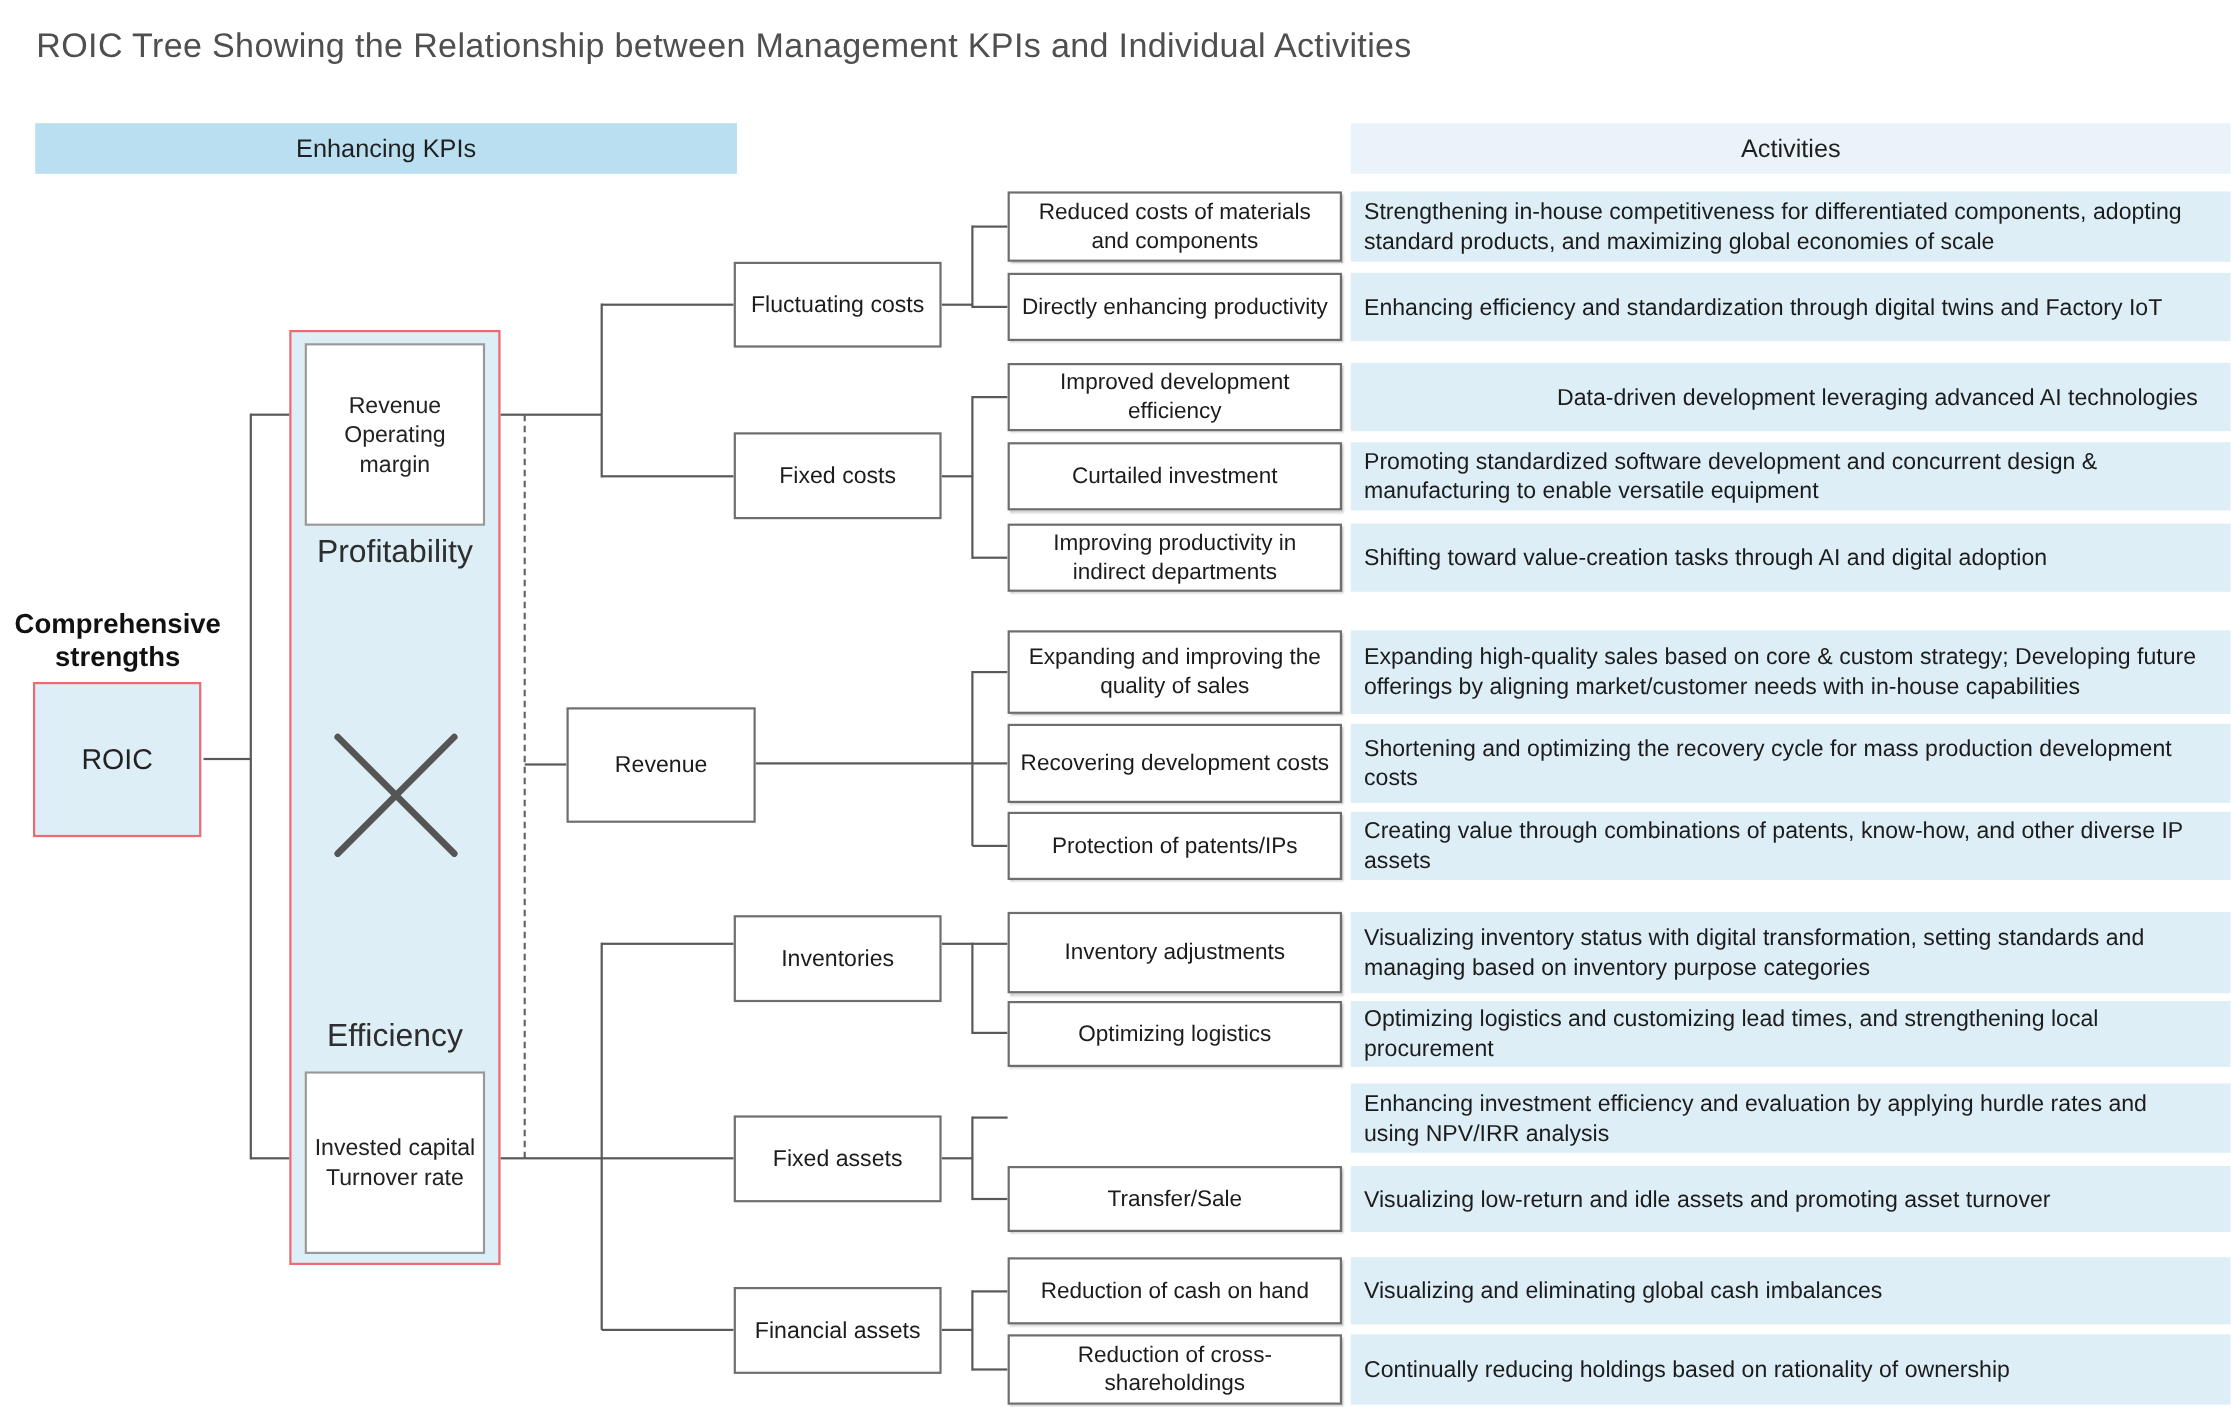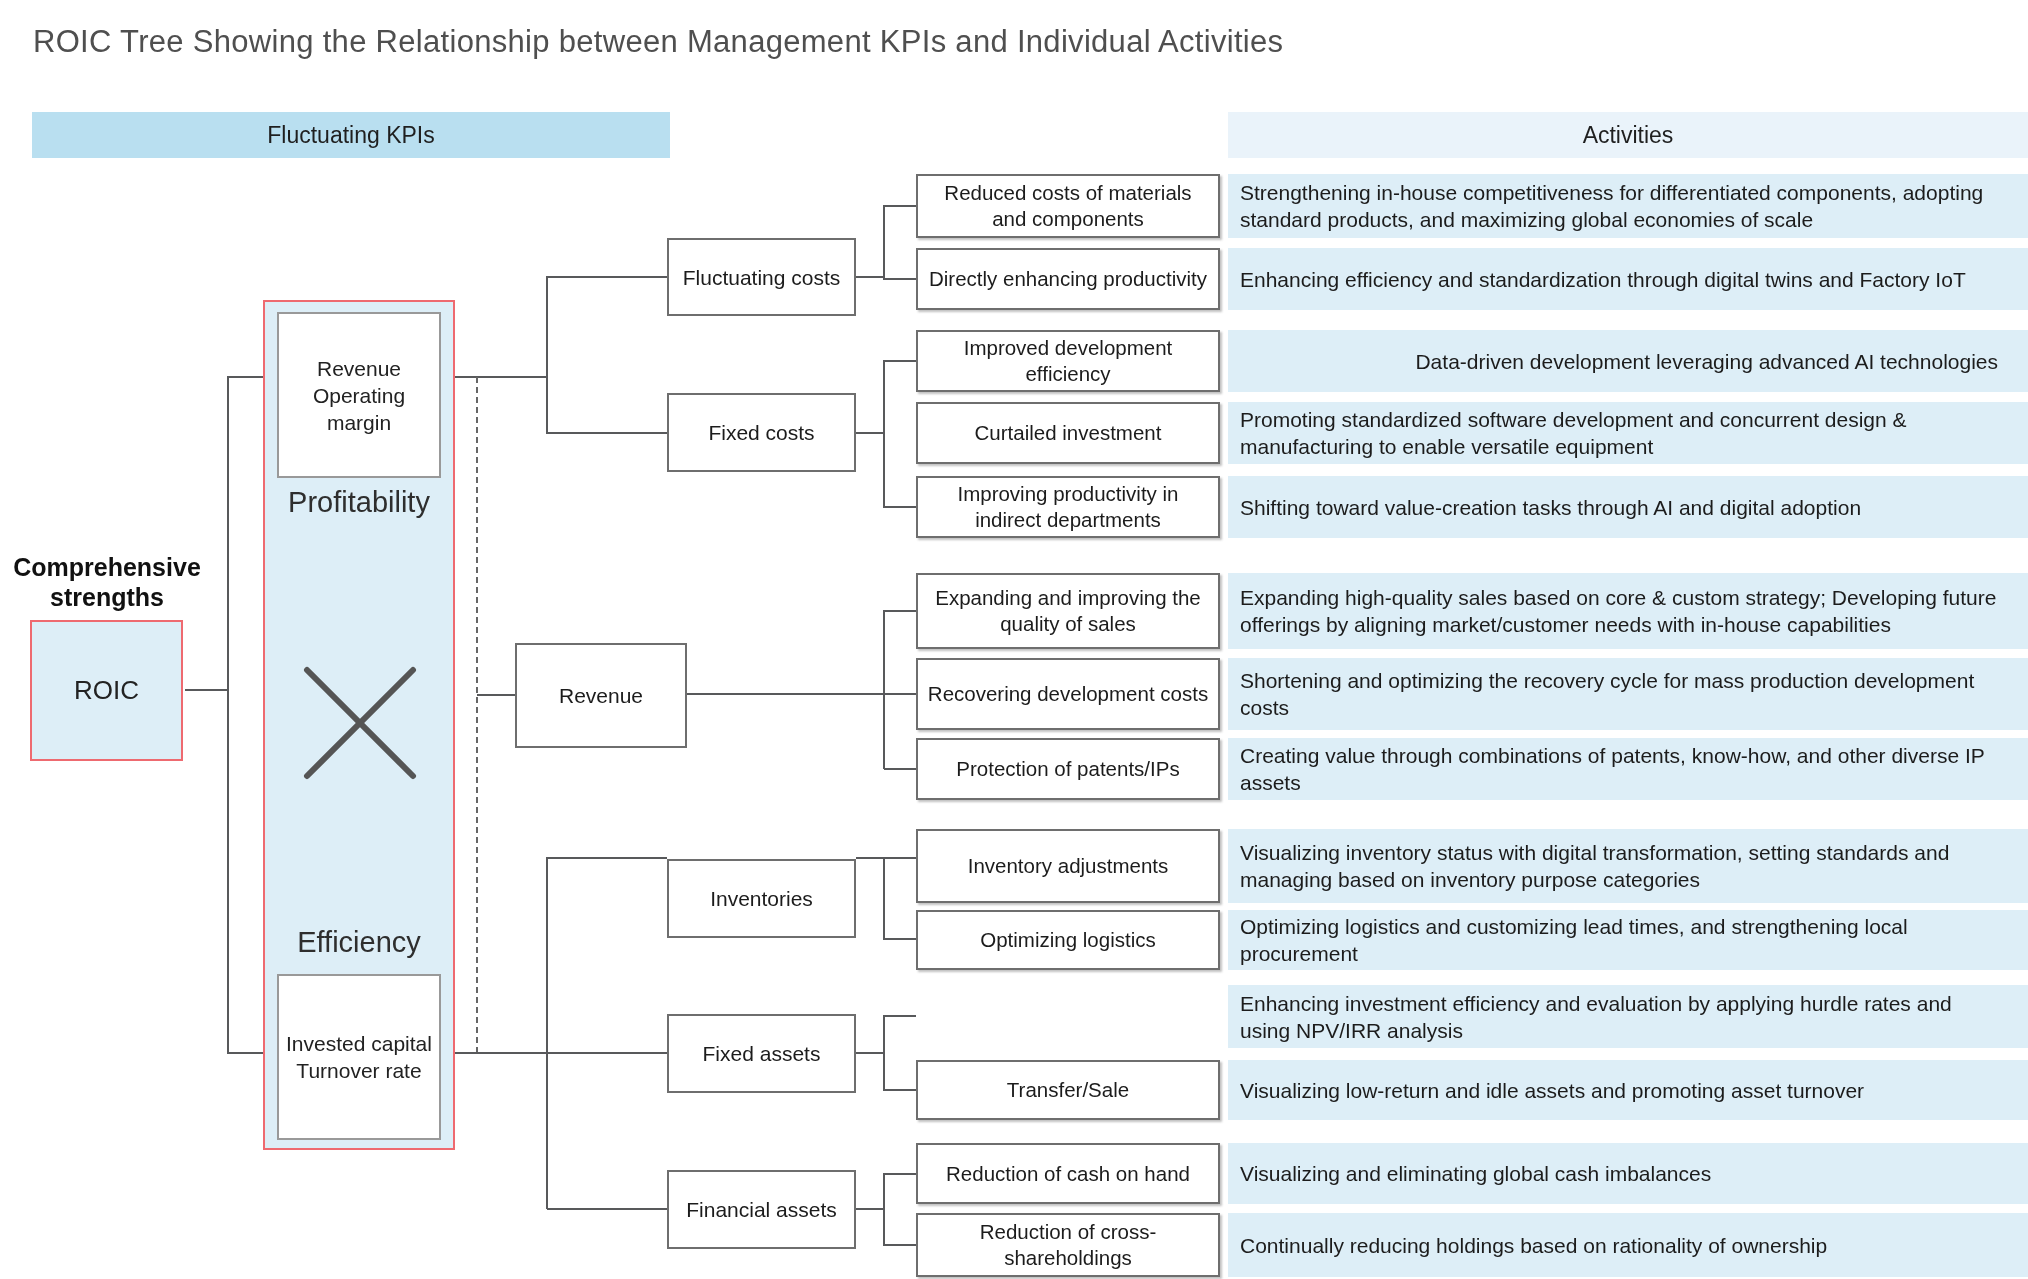"Fluctuating KPIs" div.band { text: Fluctuating -> Enhancing }
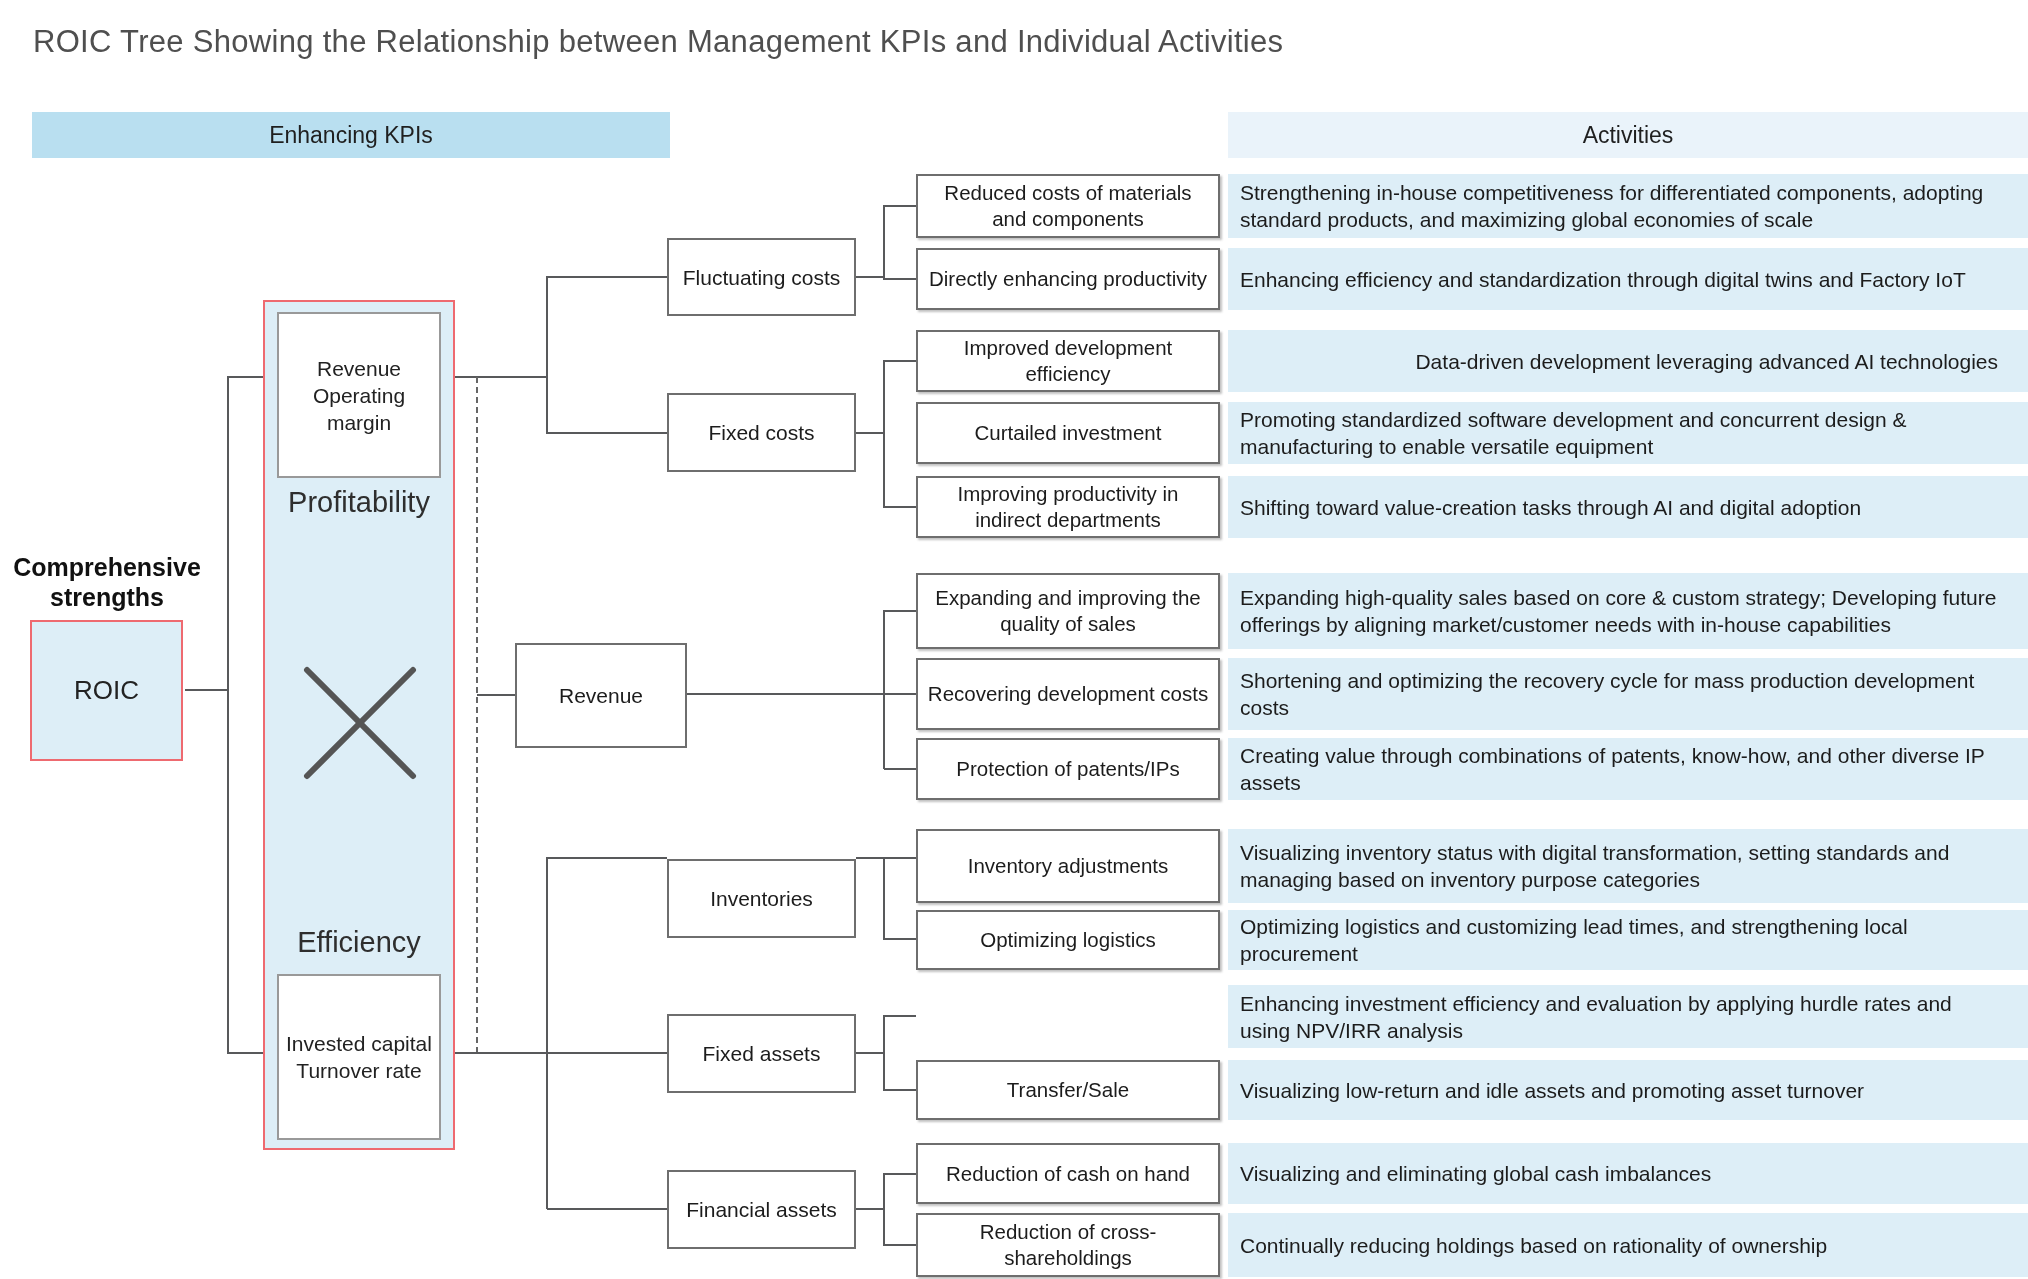"Inventories" div.midbox { top: 859px -> 832px }
